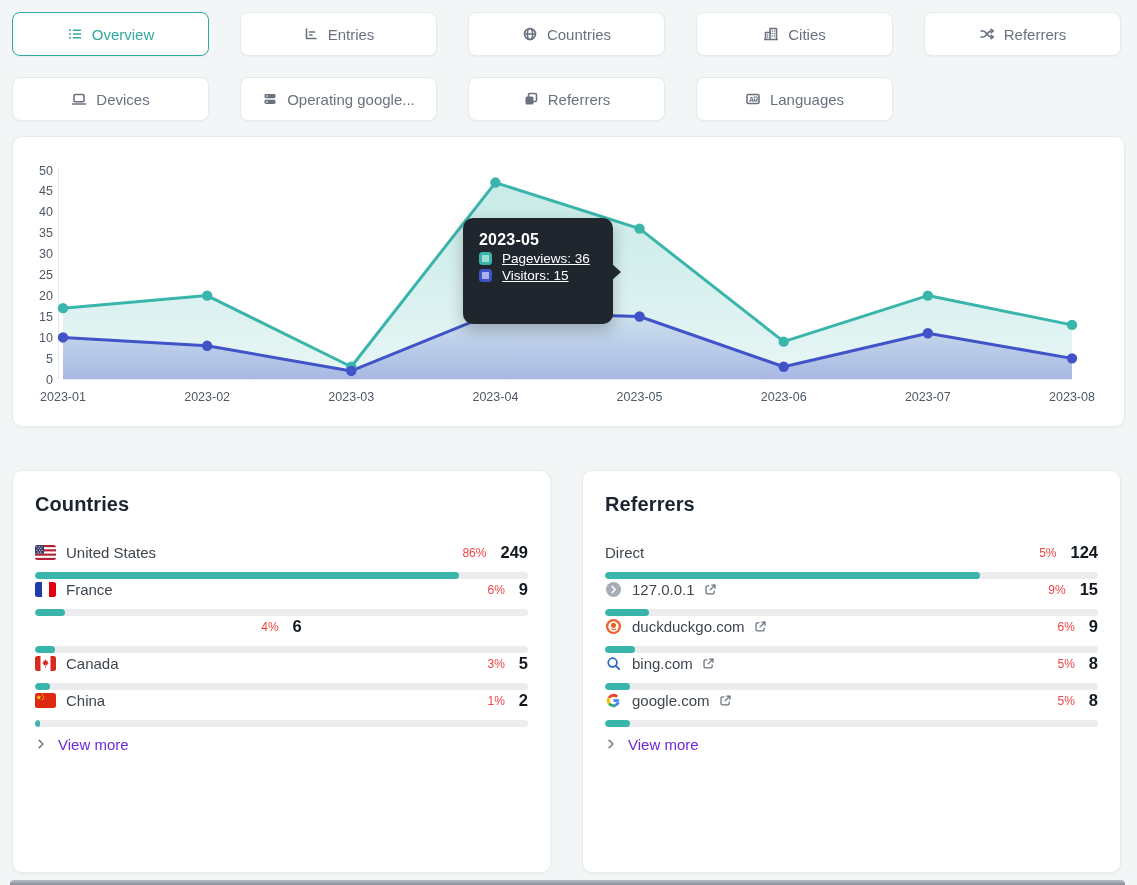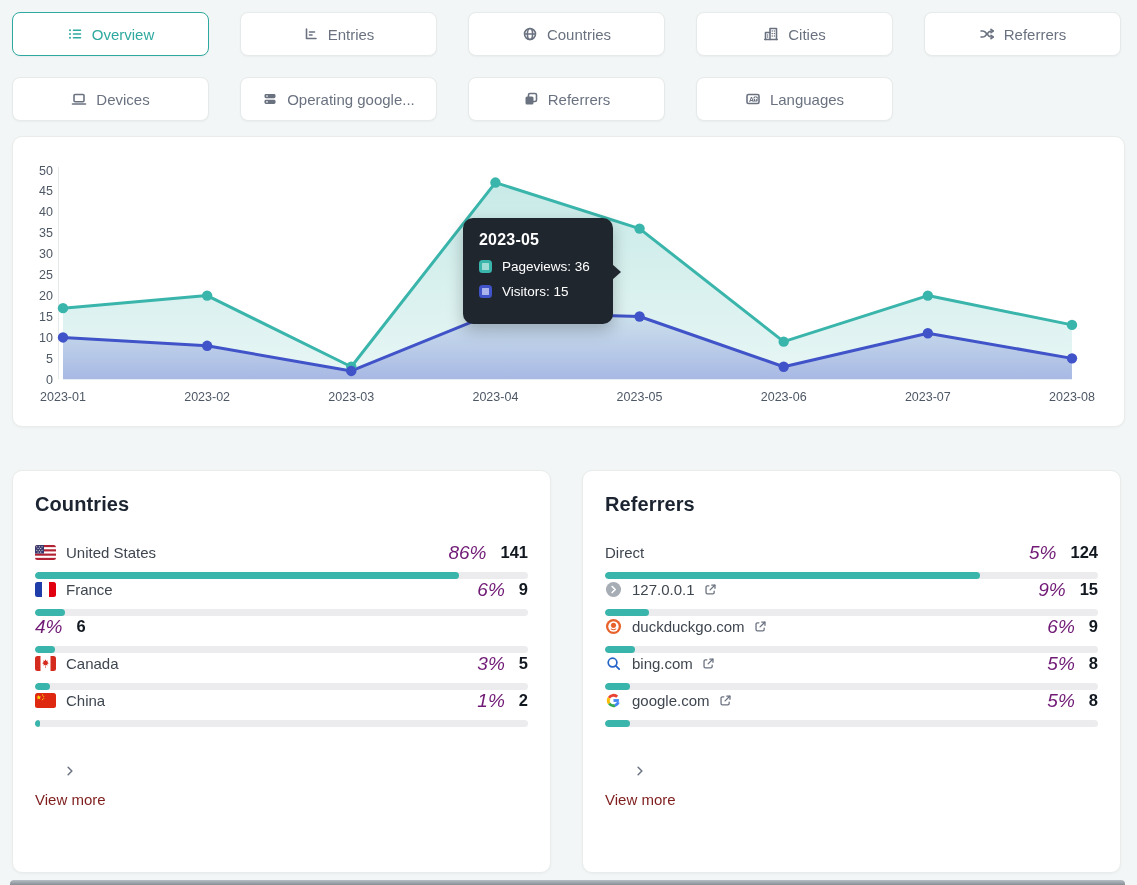"Pageviews: 36" .tooltip-row { margin-top: 10px -> 2px; text-decoration: none -> underline }
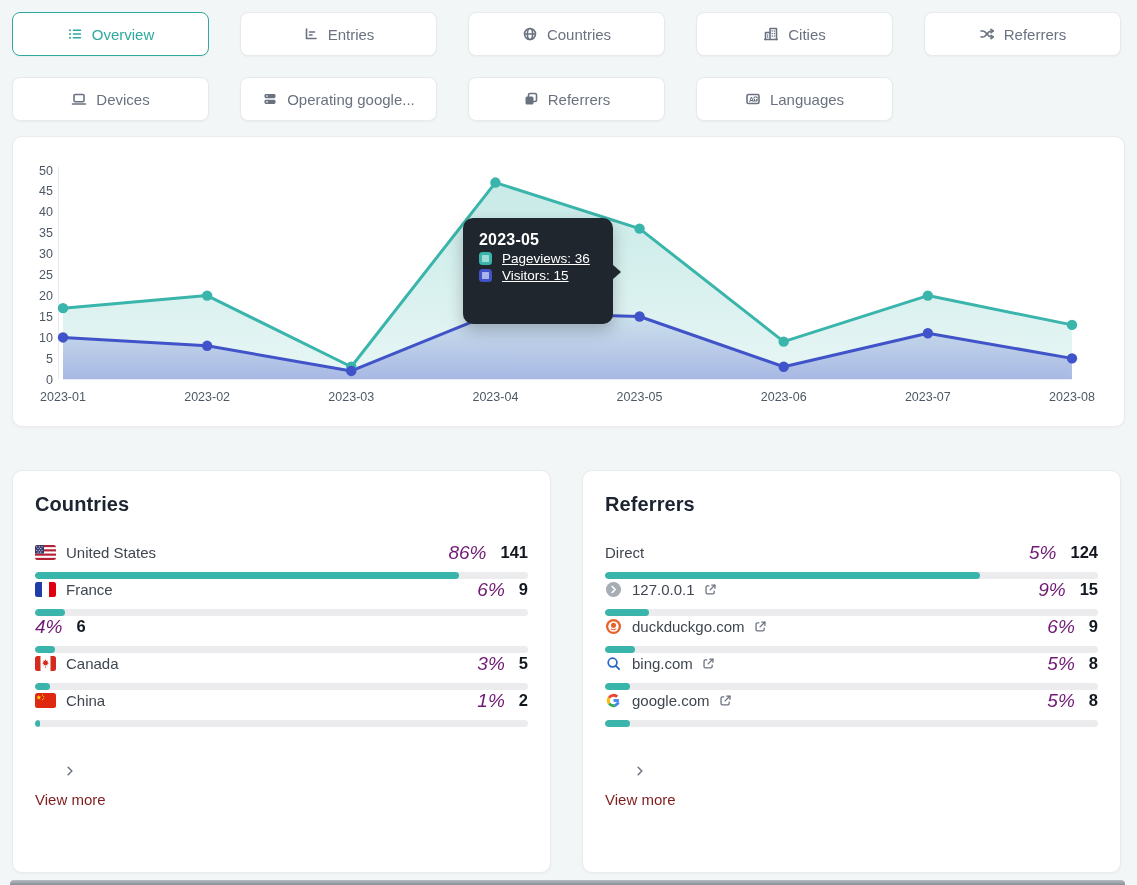"United States" .stat-row-top { justify-content: none -> center }
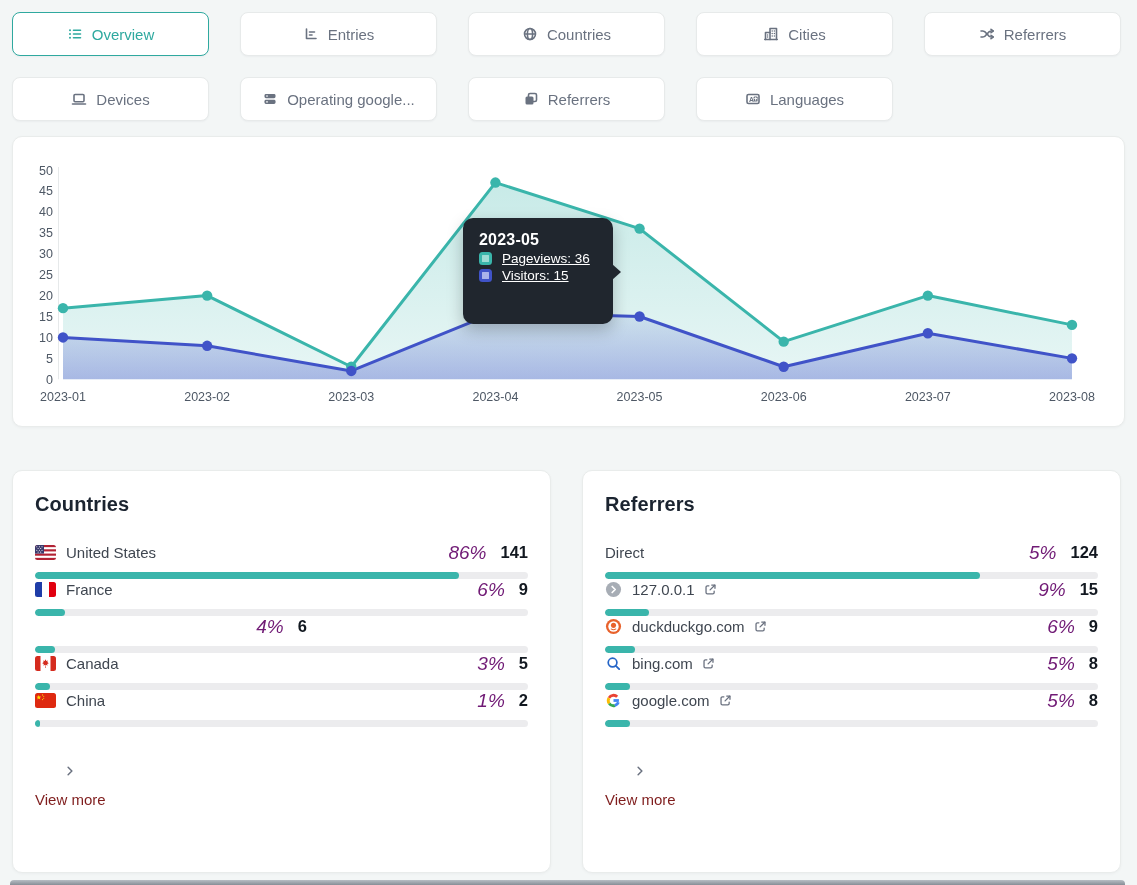"86%" .pct { color: #701a75 -> #ef4444; font-size: 19px -> 12px; font-style: italic -> none }
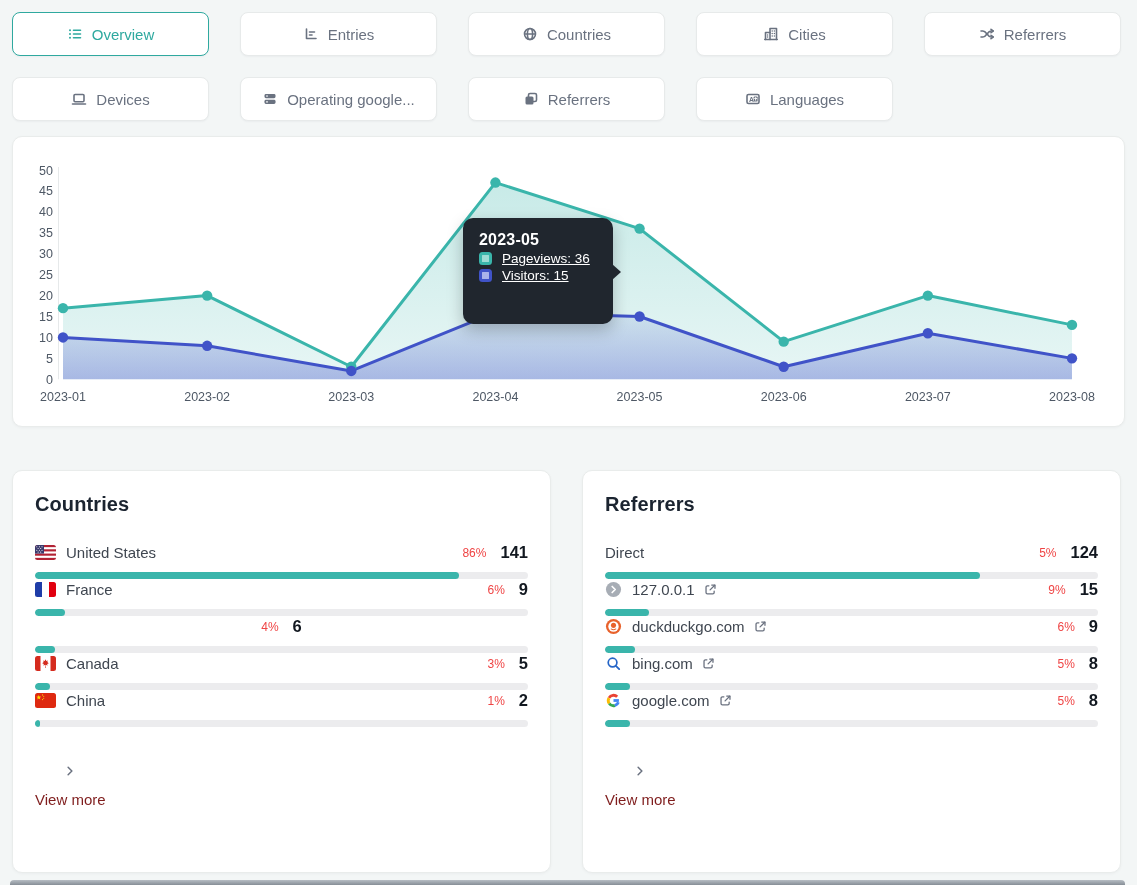"141" span.count { text: 141 -> 249 }
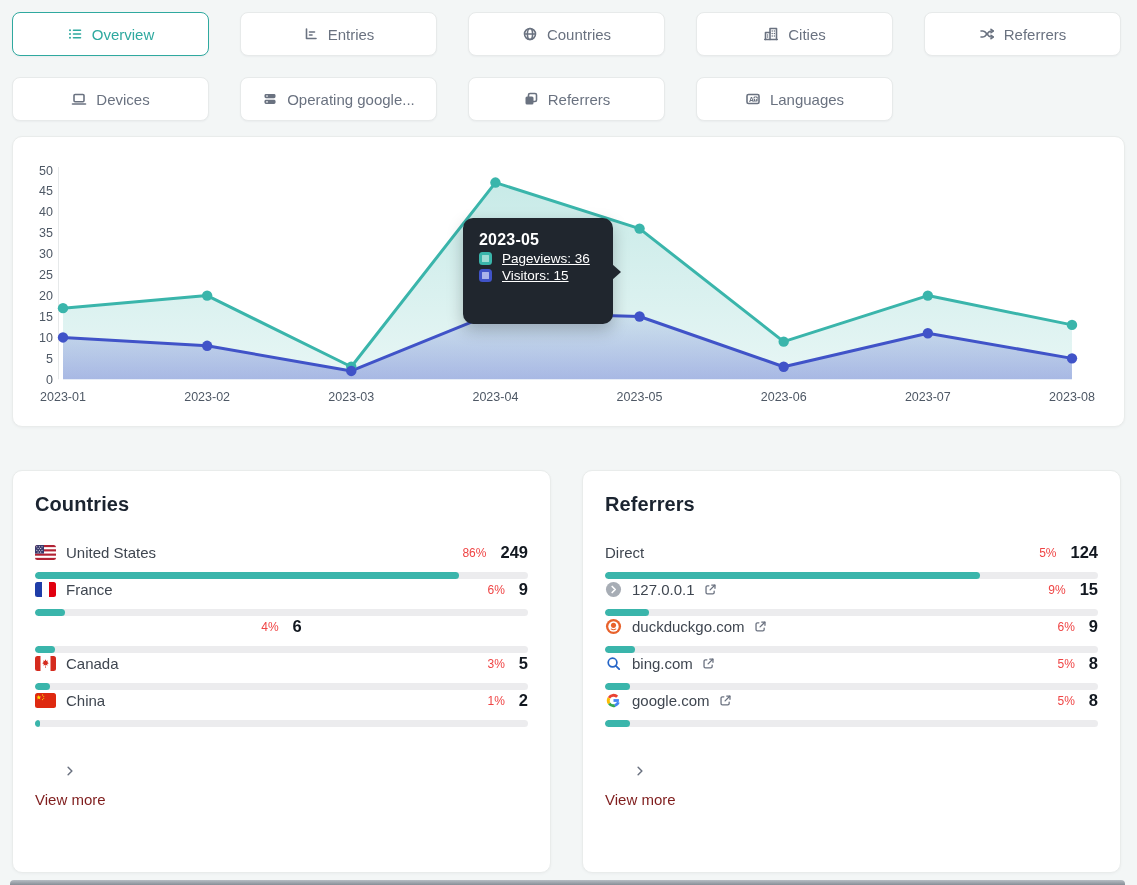"View more" .view-more { color: #7f1d1d -> #6d28d9; flex-direction: column -> none; margin-top: 36px -> 9px }
